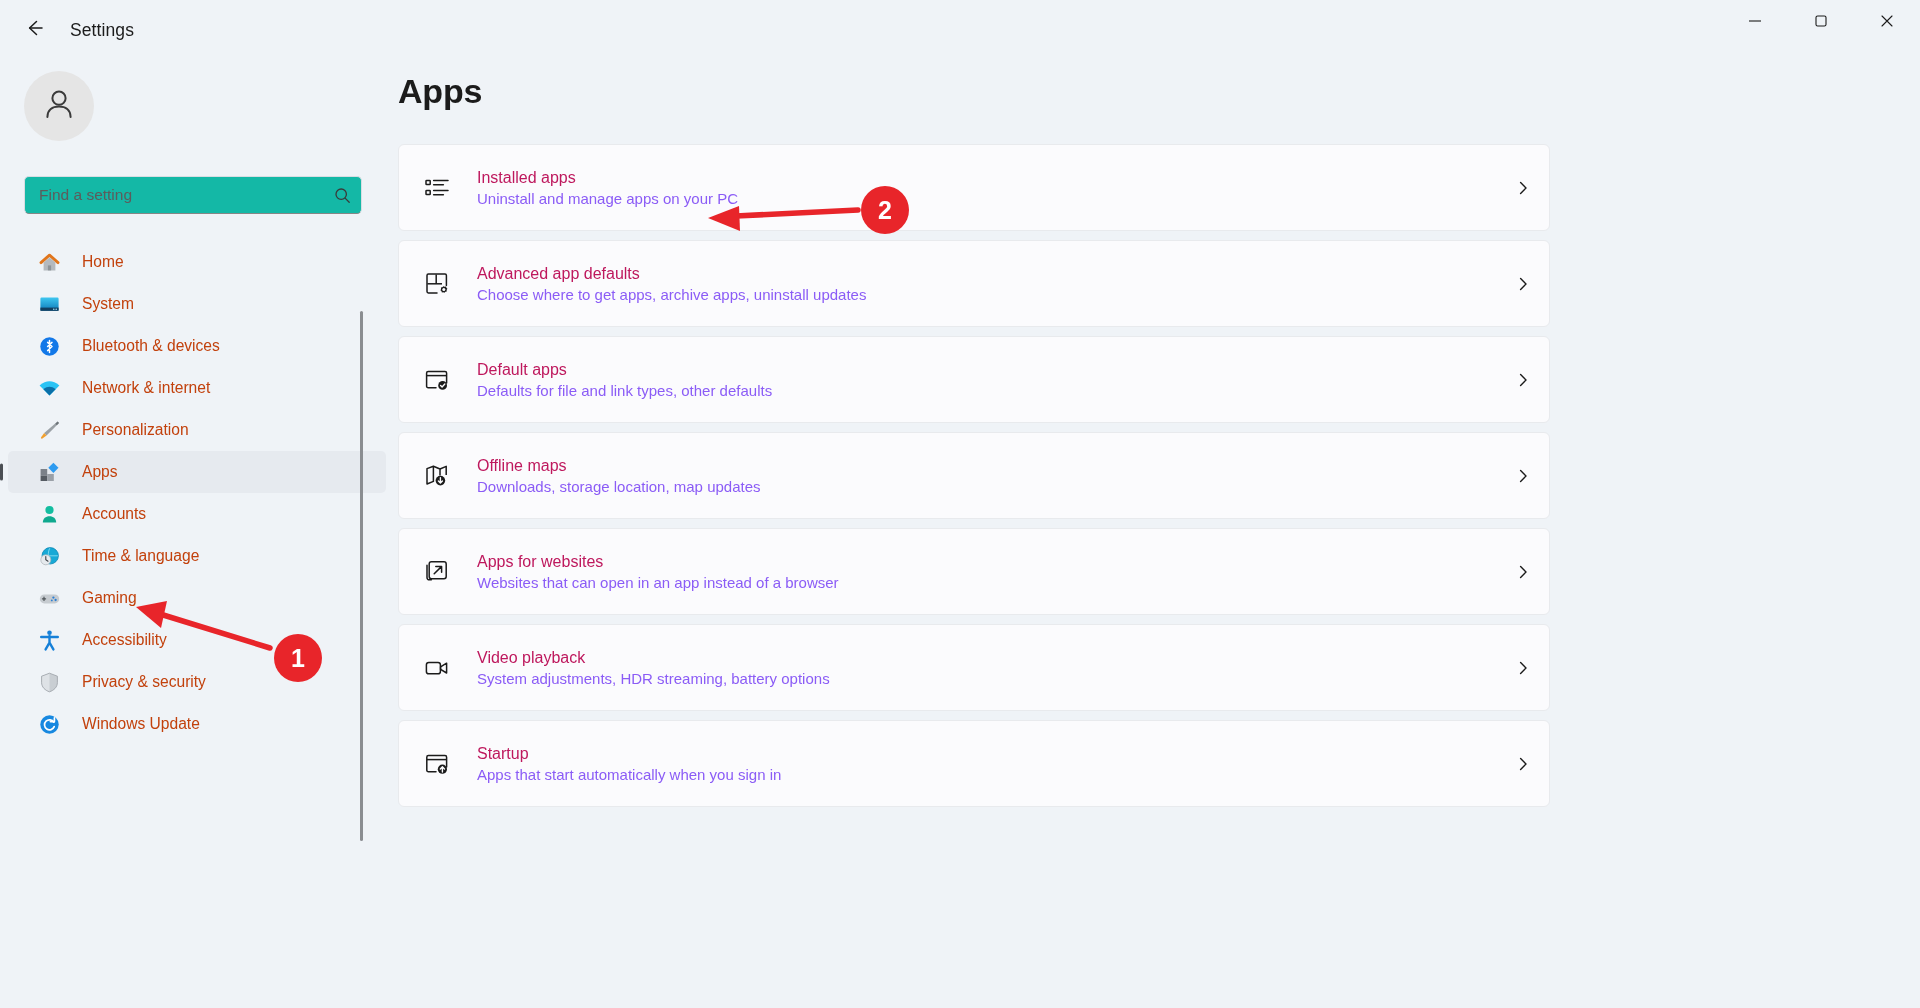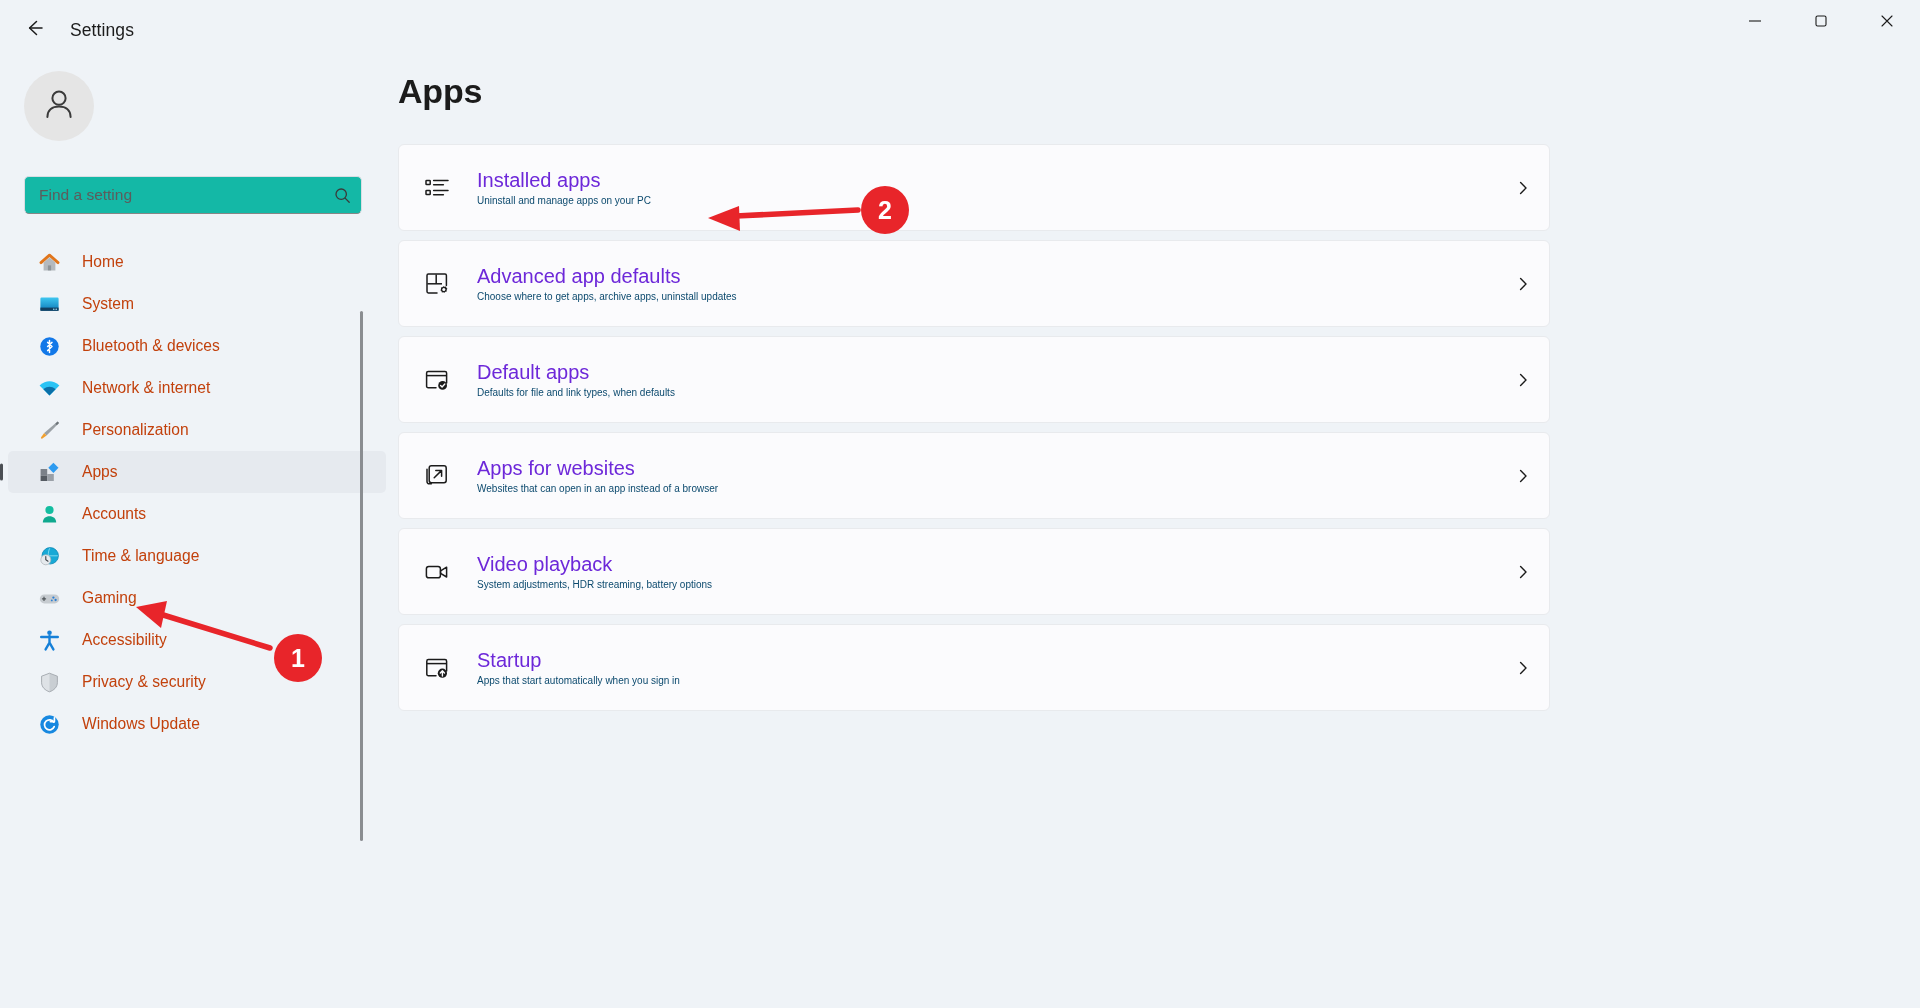"Installed apps" .card-title { color: #6d28d9 -> #be185d; font-size: 20px -> 16px }
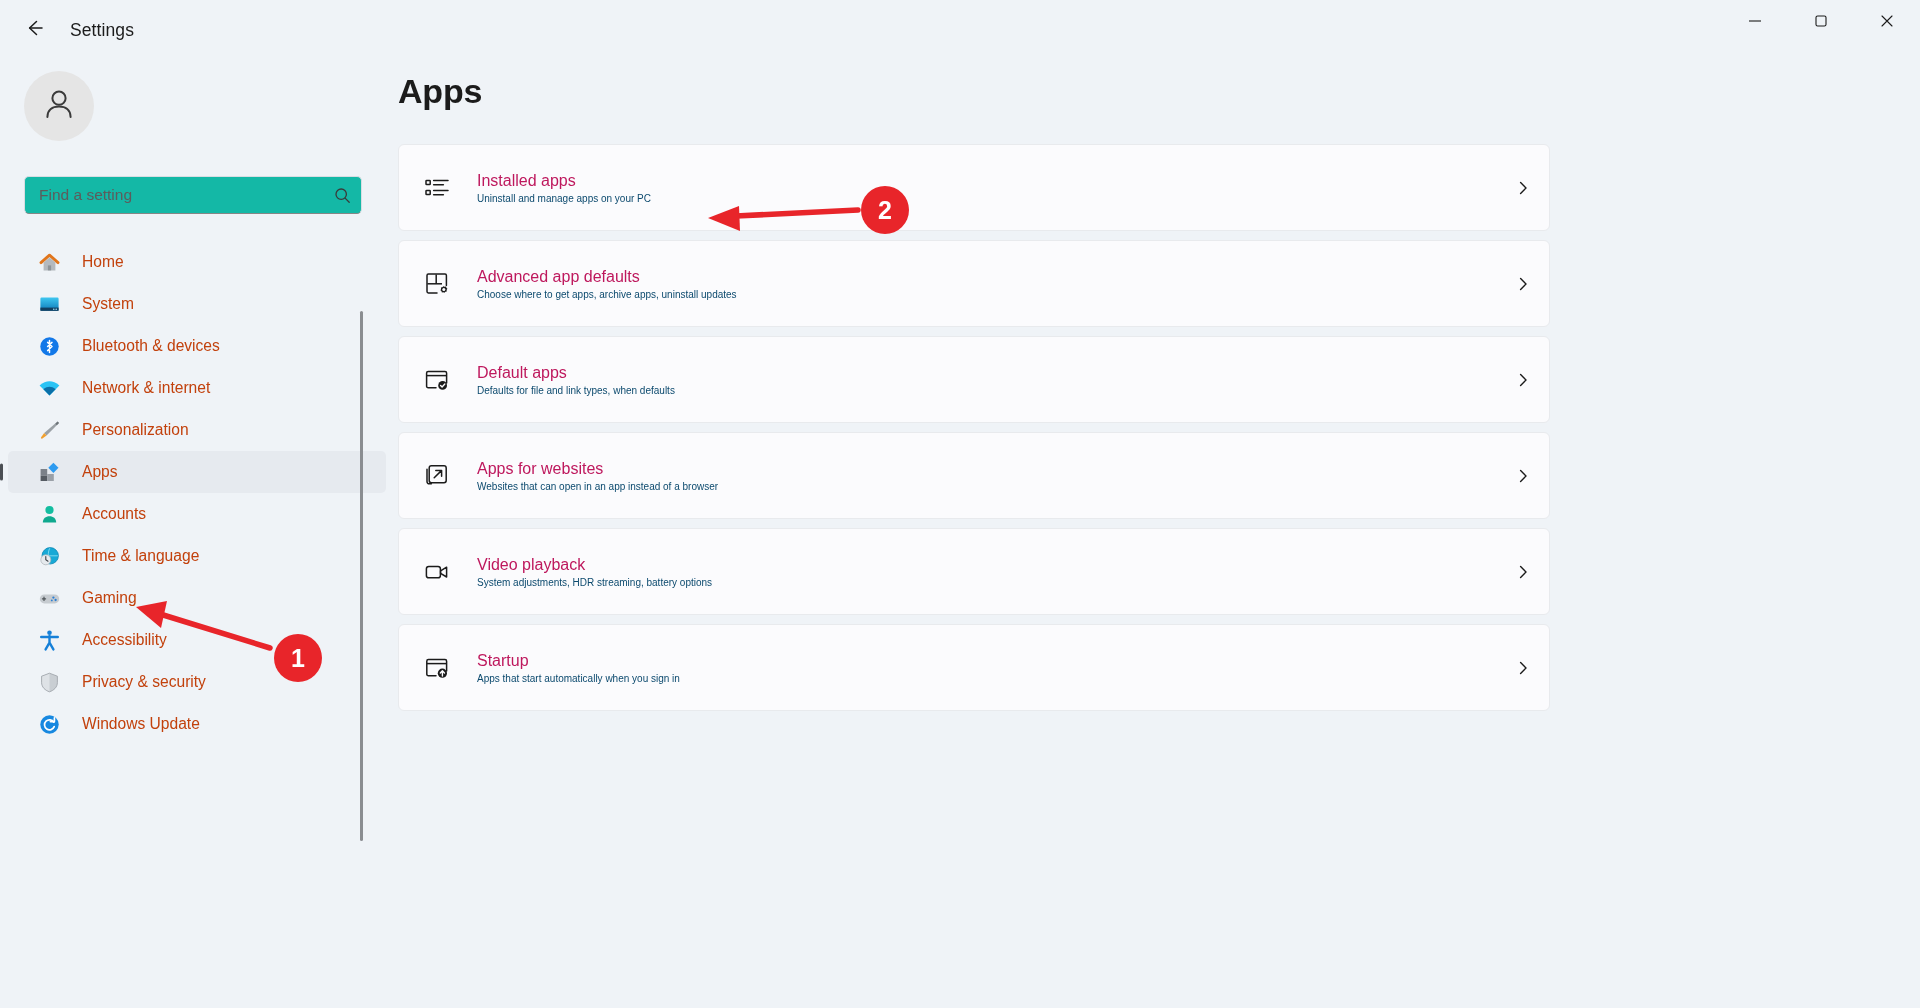"Uninstall and manage apps on" .card-sub { color: #0c4a6e -> #8b5cf6; font-size: 10px -> 15px }
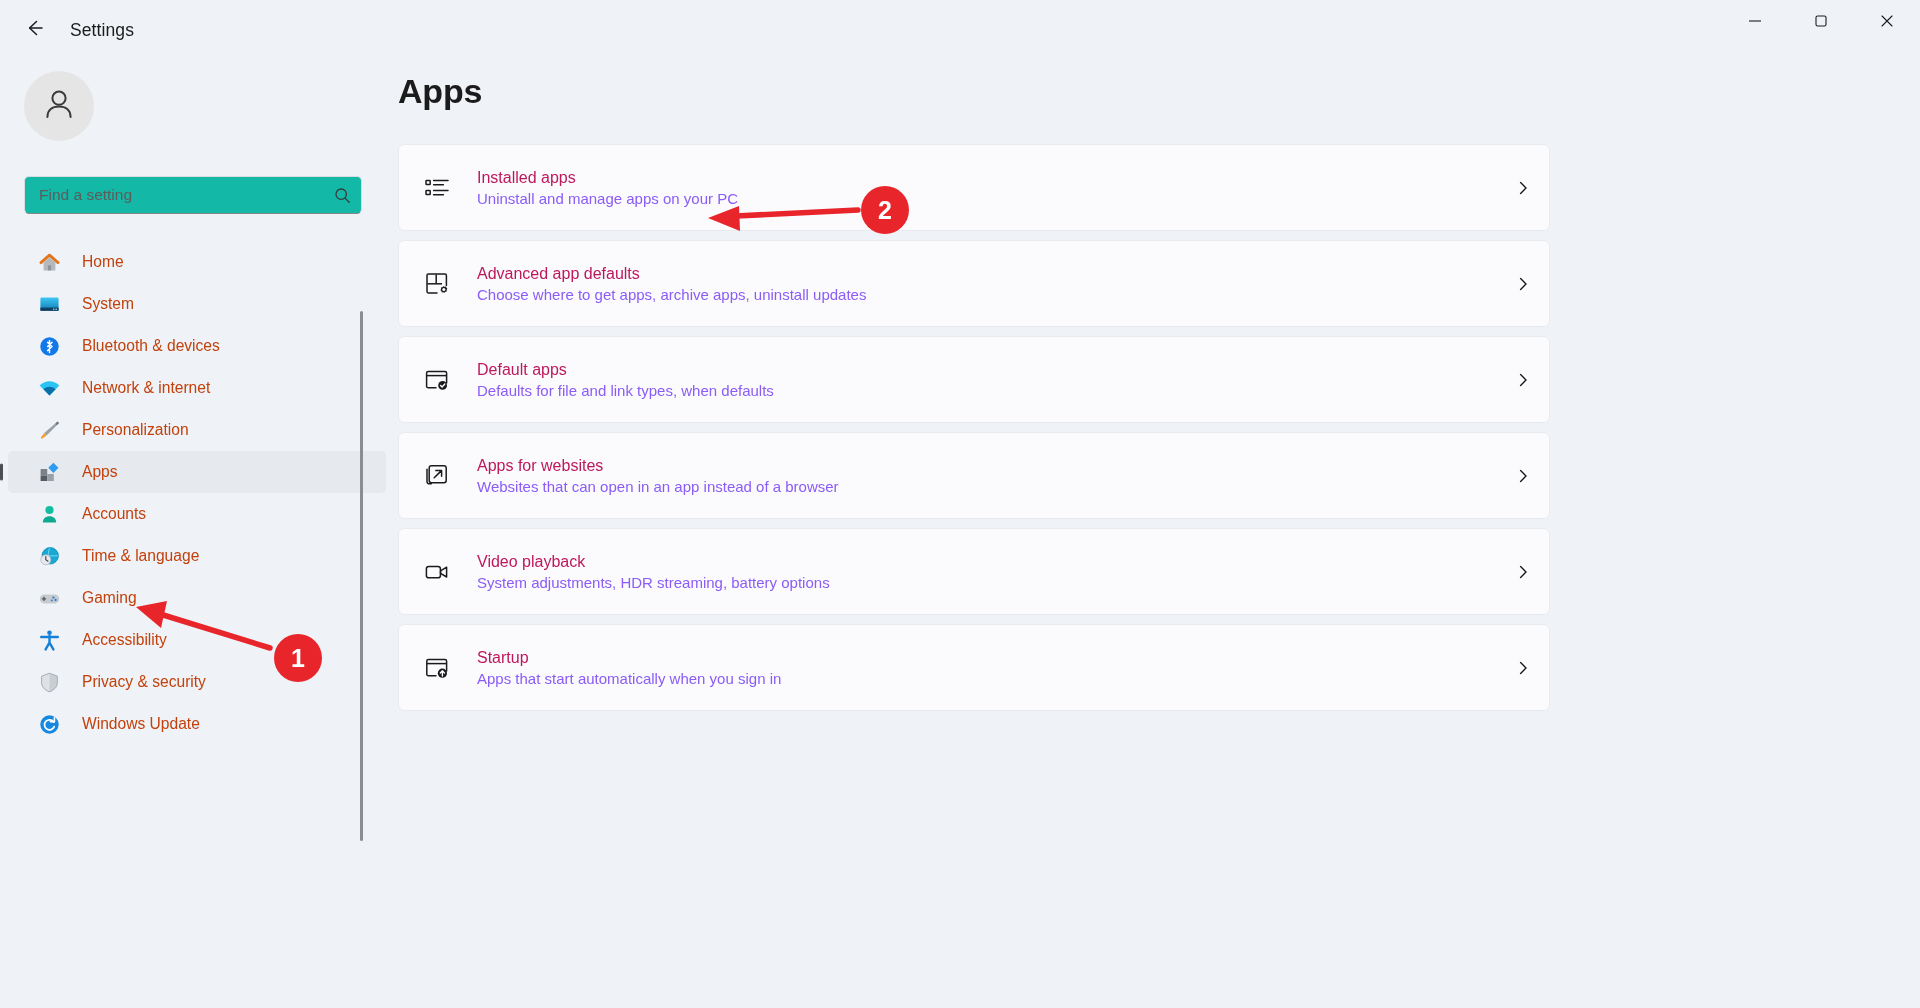"Defaults for file and link" div.card-sub { text: when -> other }
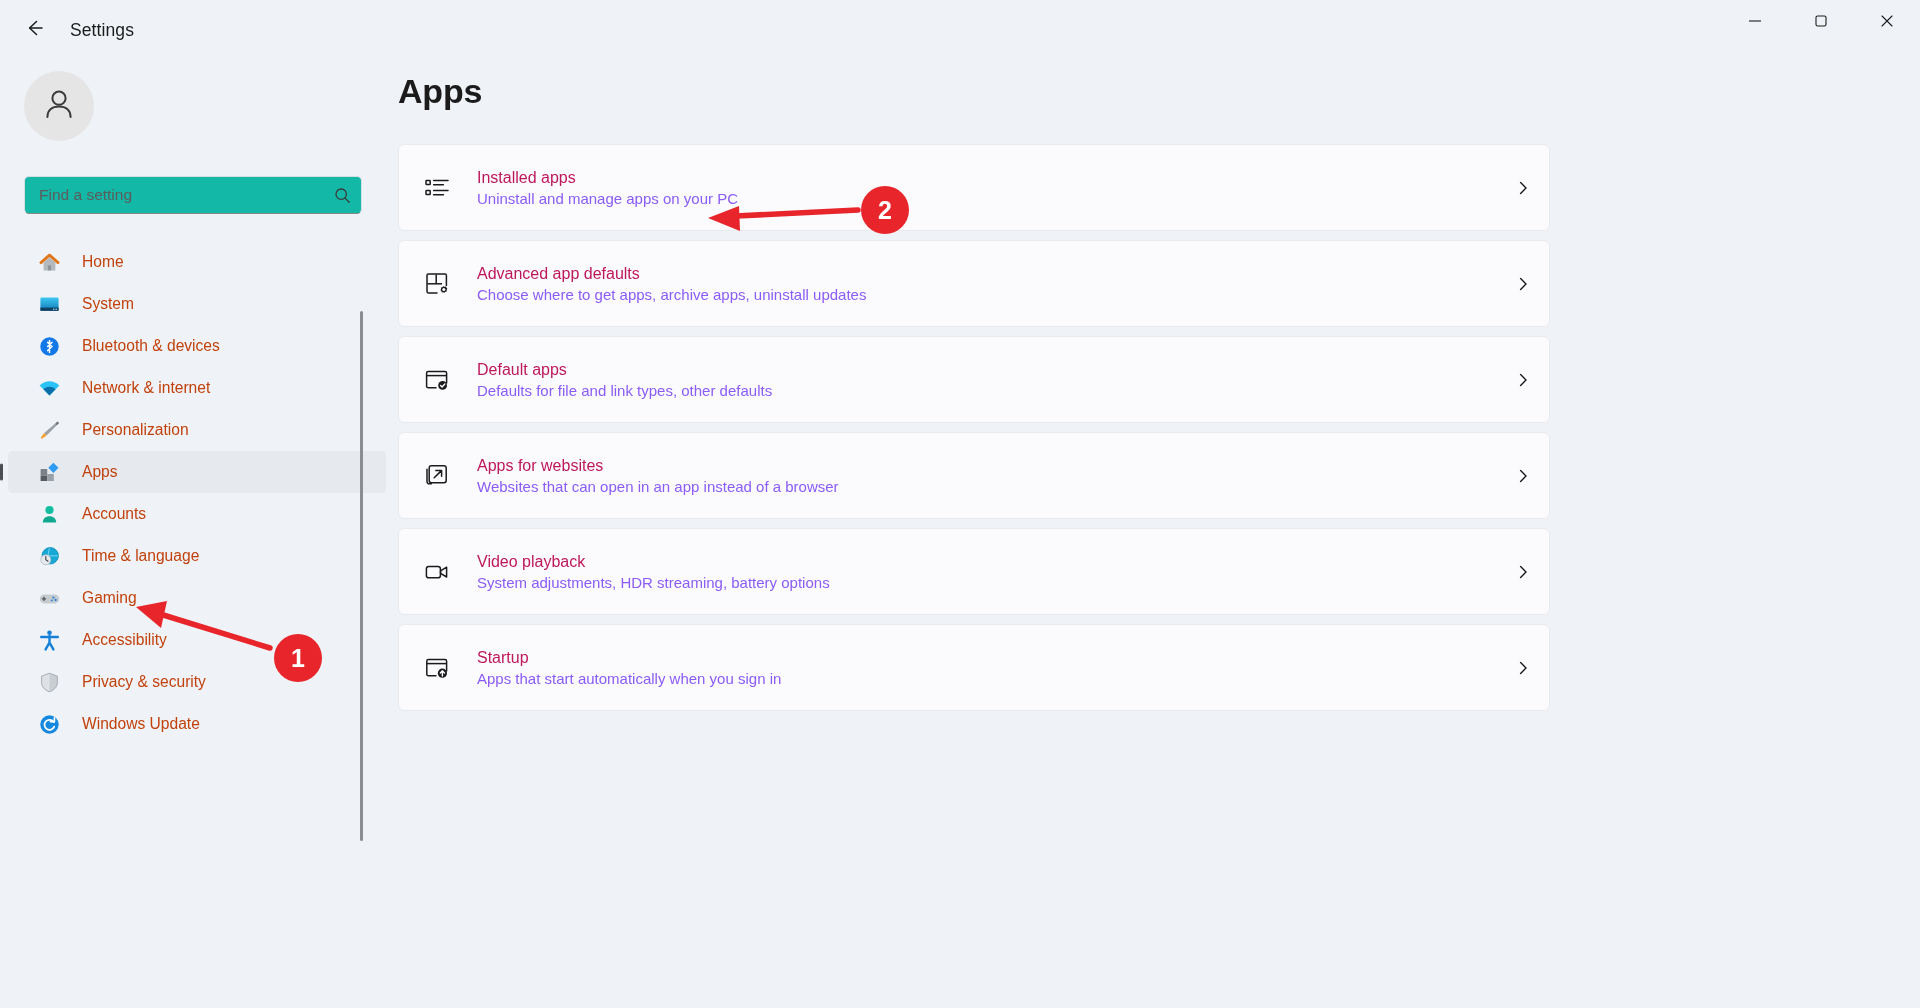"Offline maps" div.card { html: none -> <div> <span> <svg> <path></path> <path></path> <path></path> <circle></circle> <path></path> </svg> </span> <div> <div>Offline maps</div> <div>Downloads, storage location, map updates</div> </div> <span> <svg> <path></path> </svg> </span> </div> }
